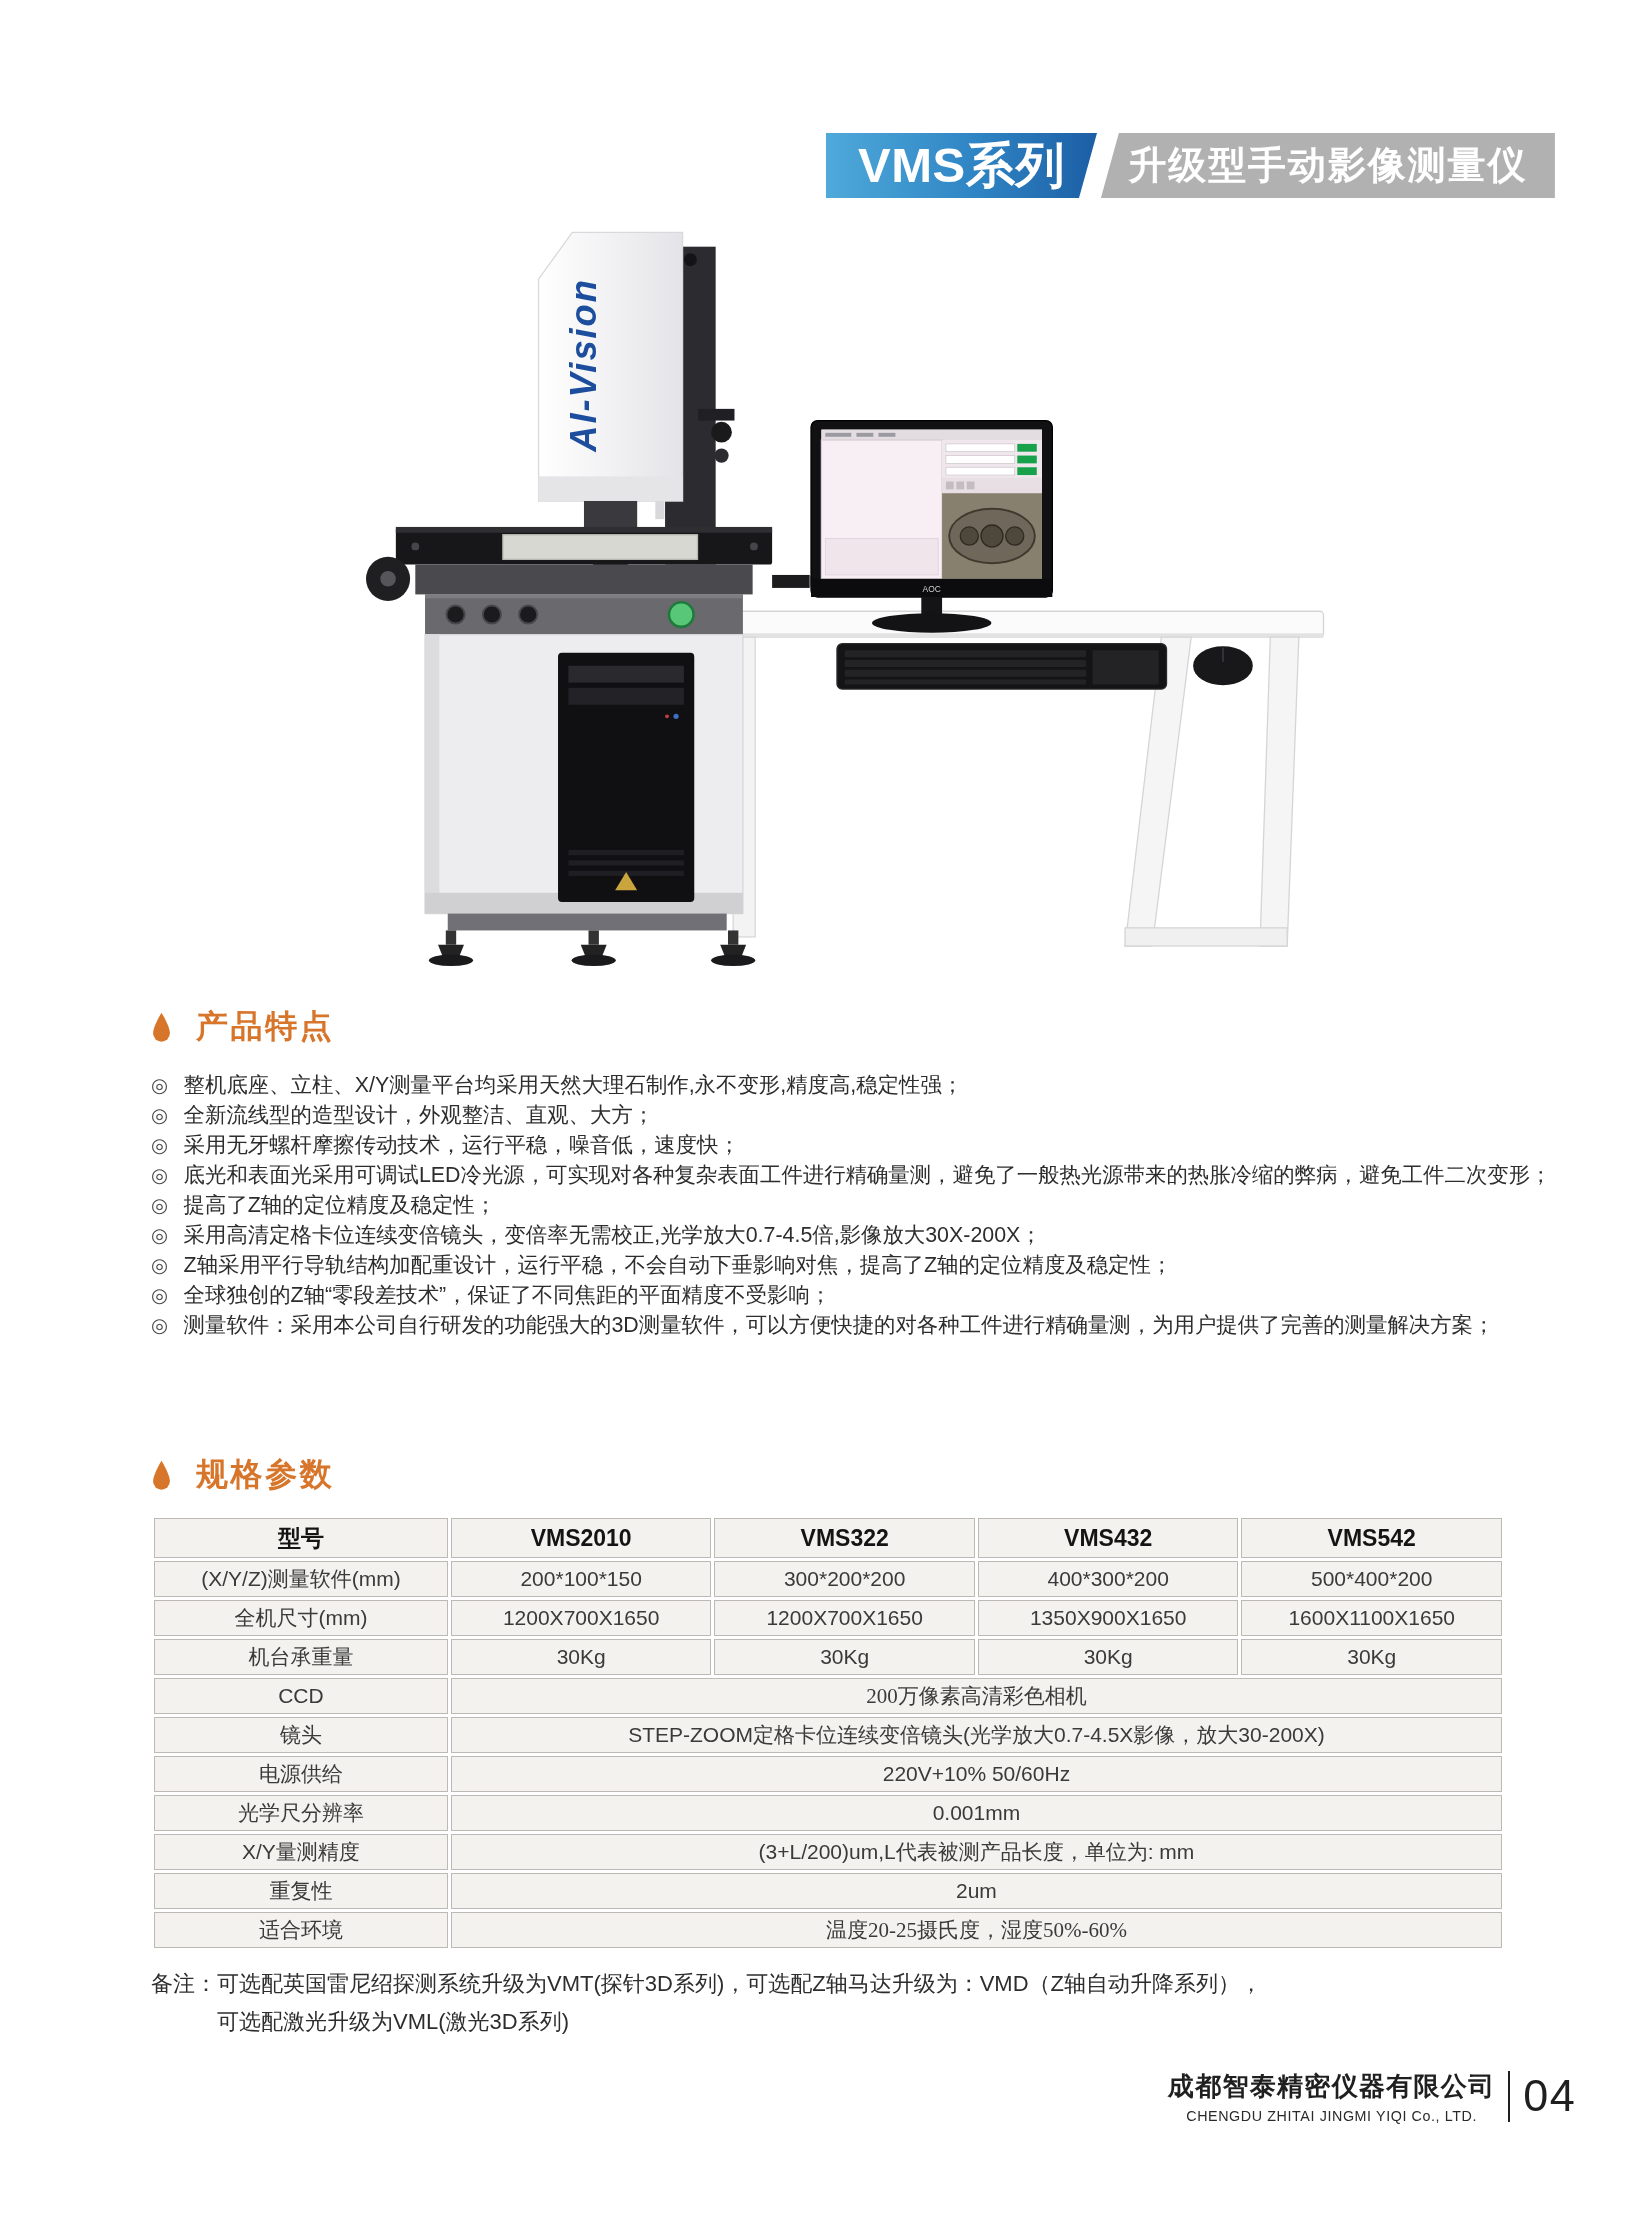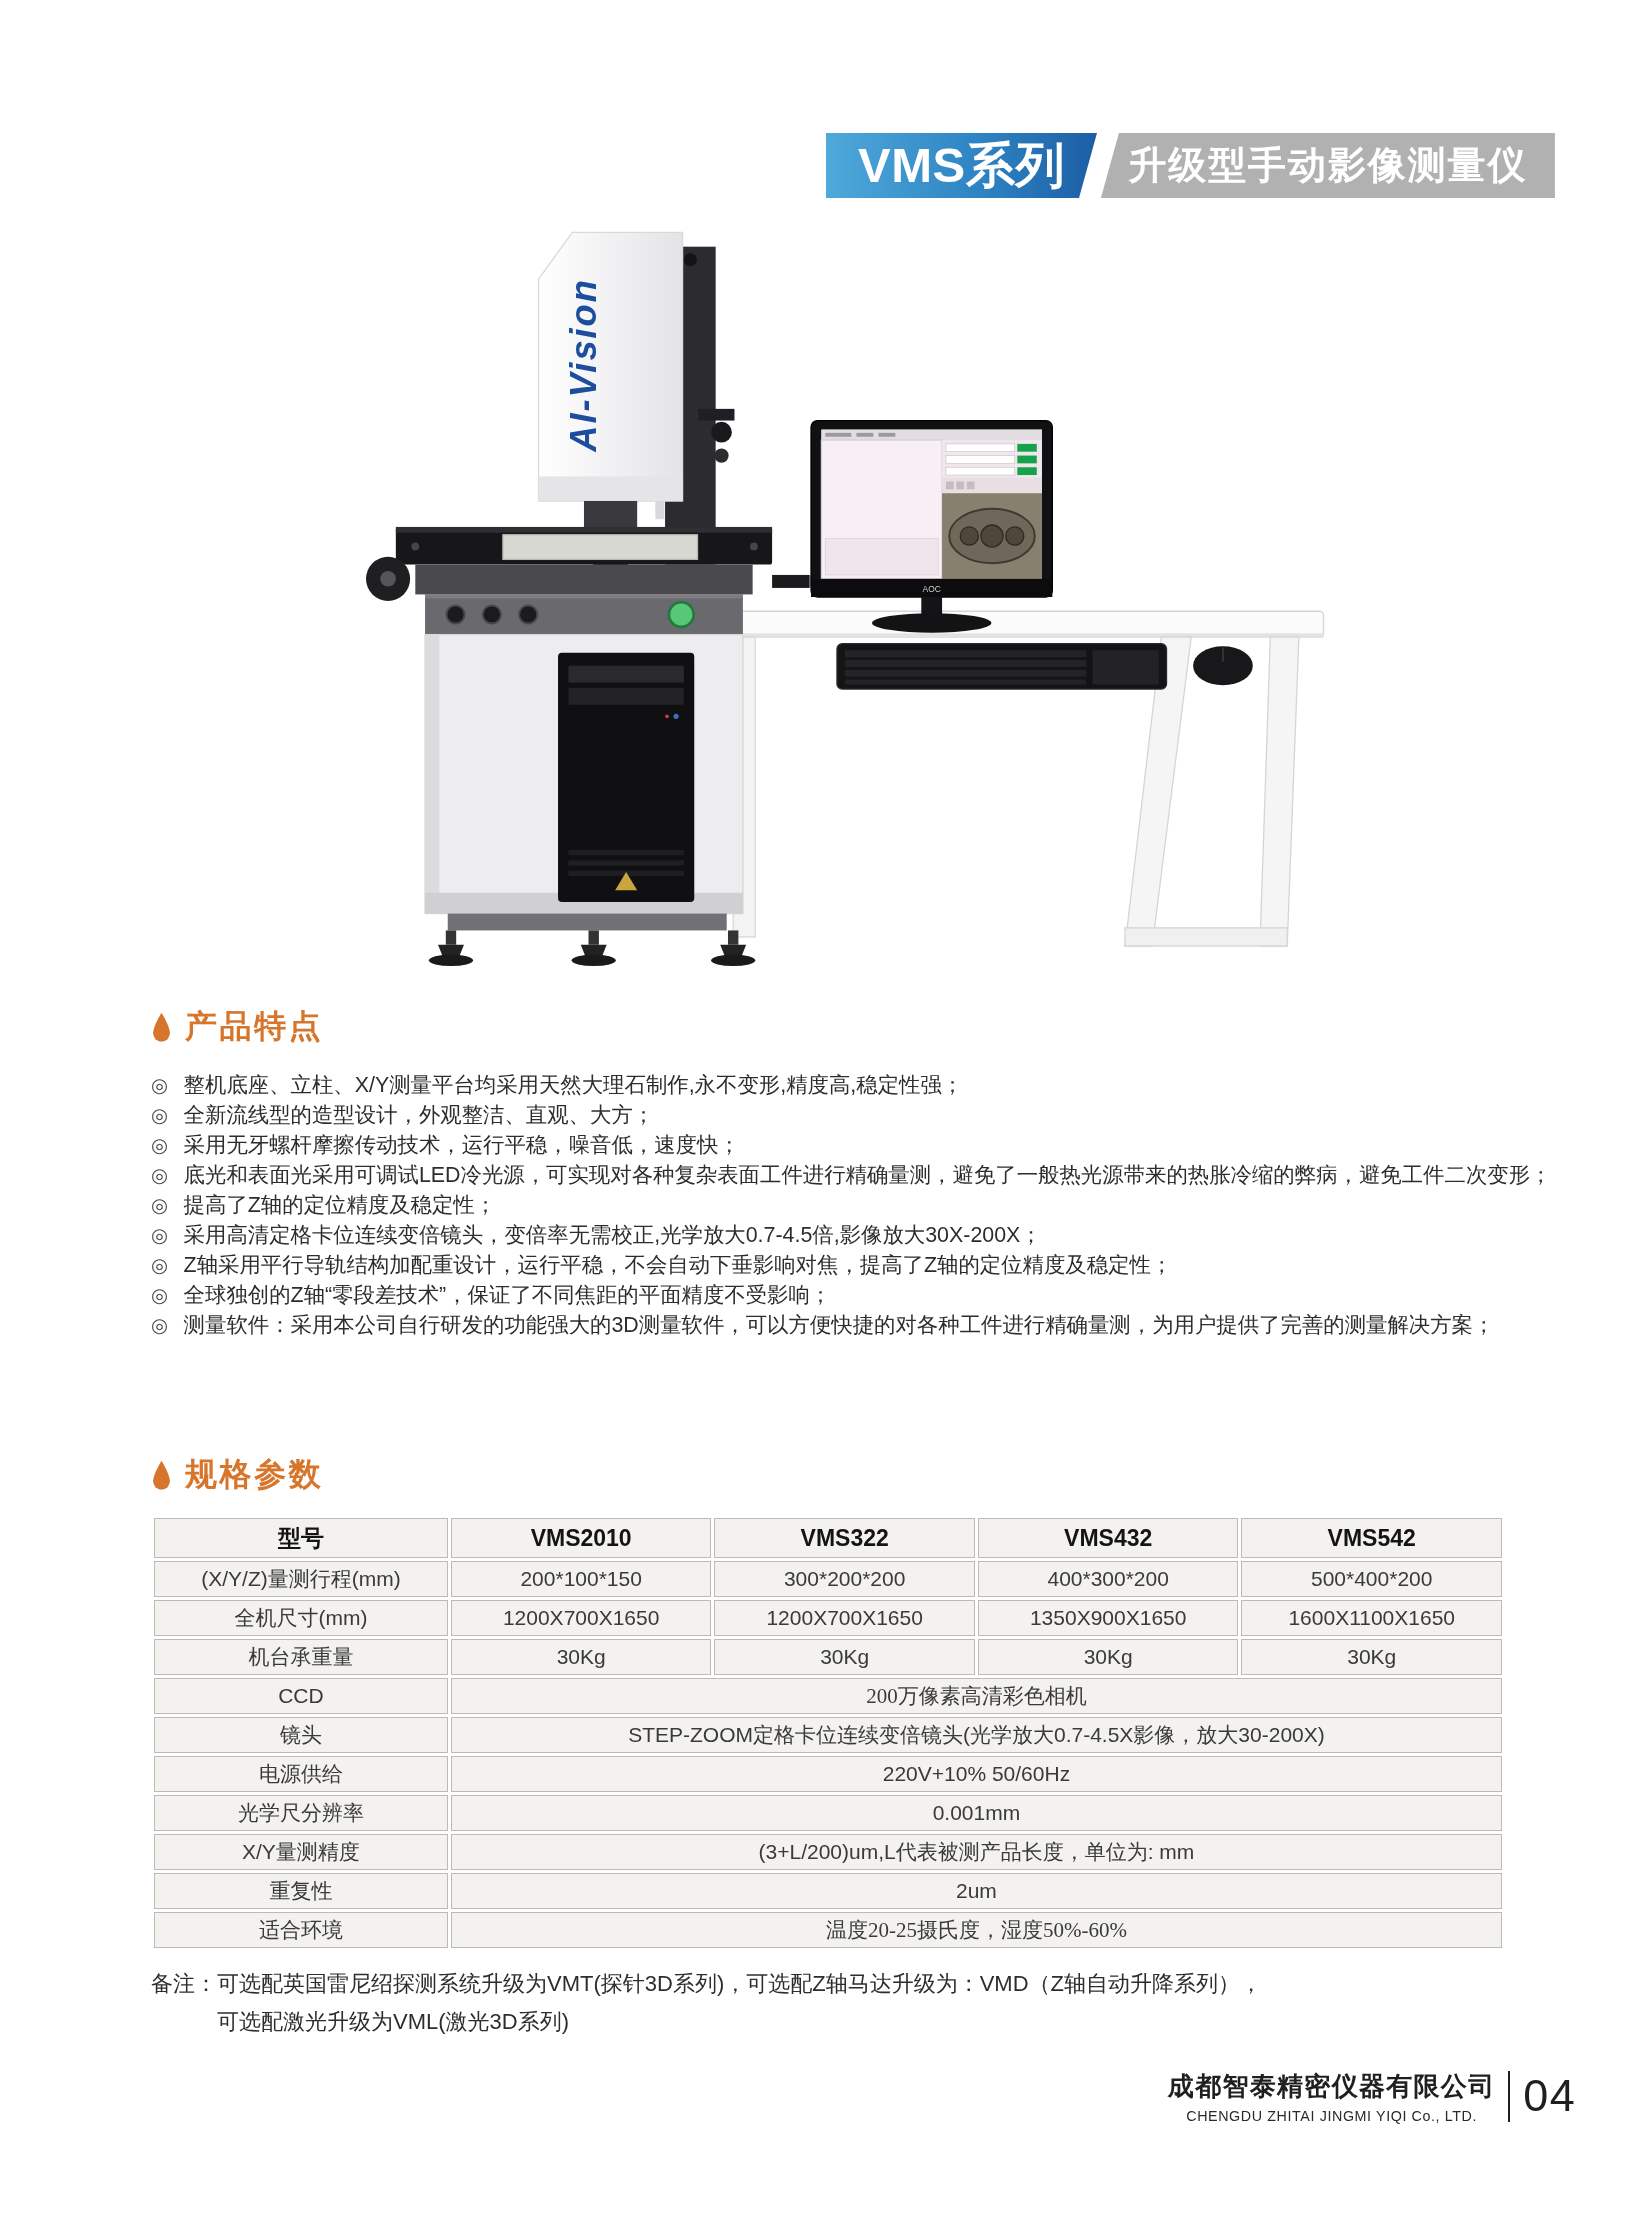"产品特点" .section-title { gap: 13px -> 24px }
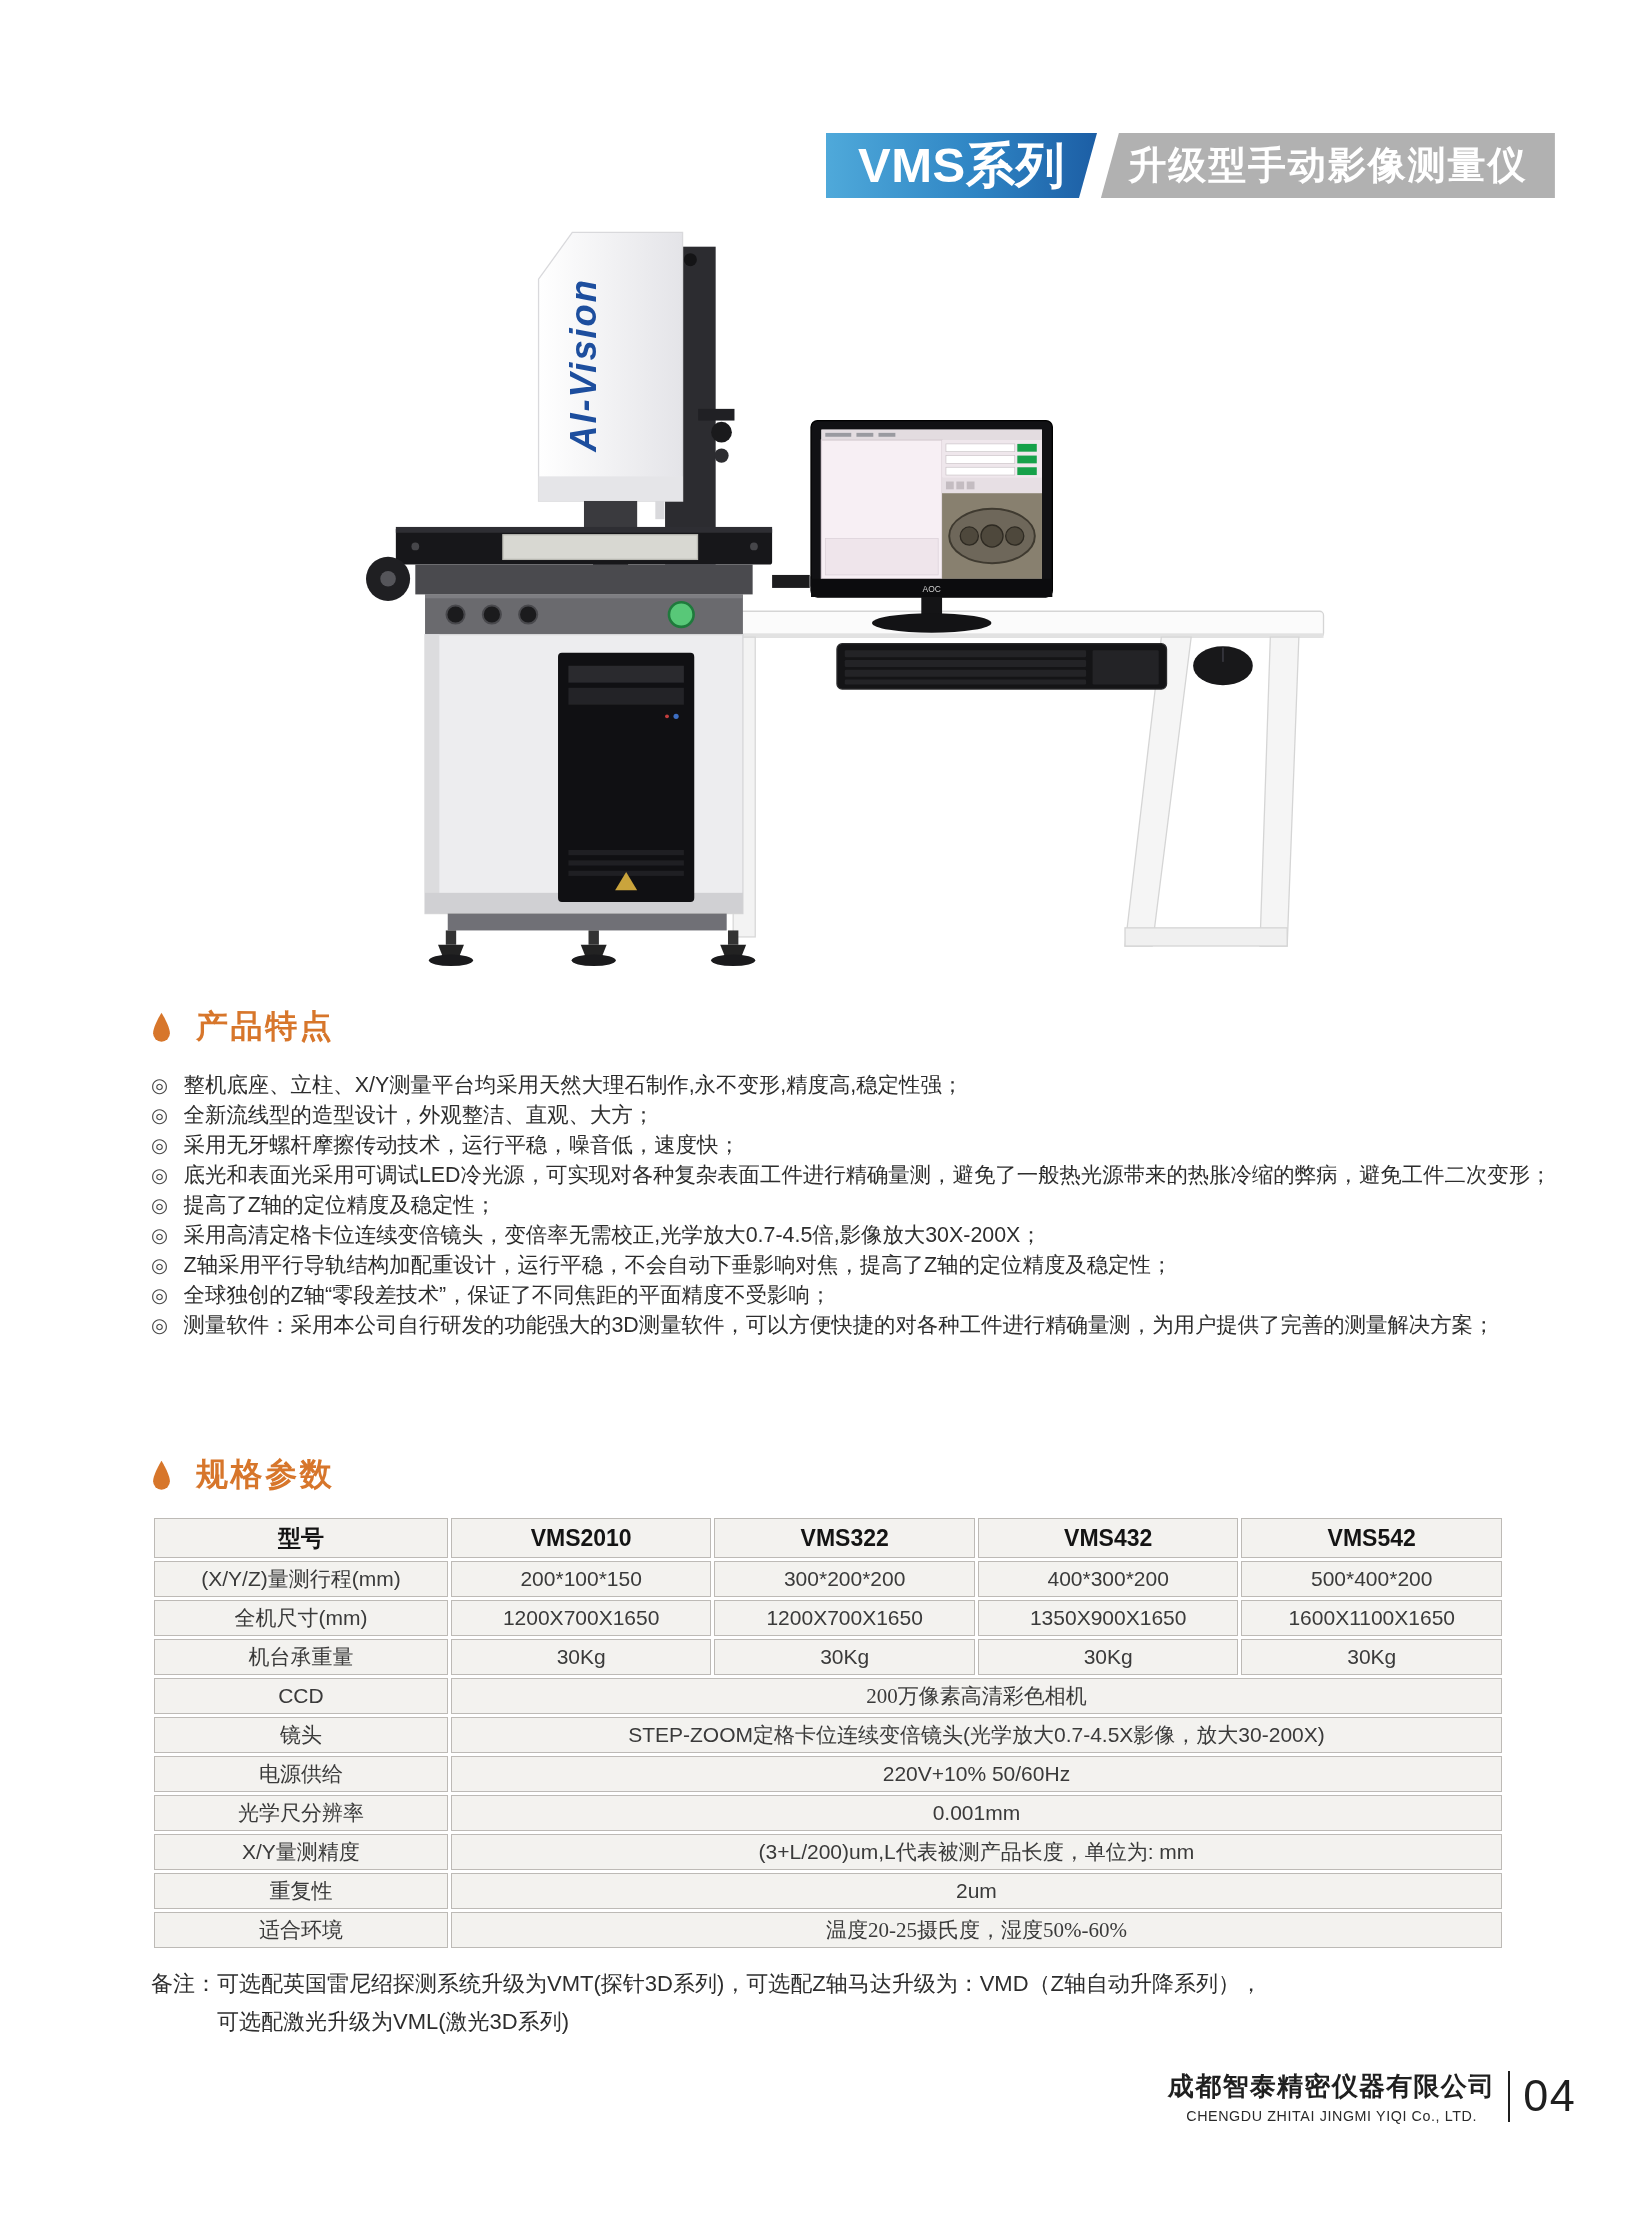"(X/Y/Z)量测行程(mm)" td { text: 量测行程 -> 测量软件 }
